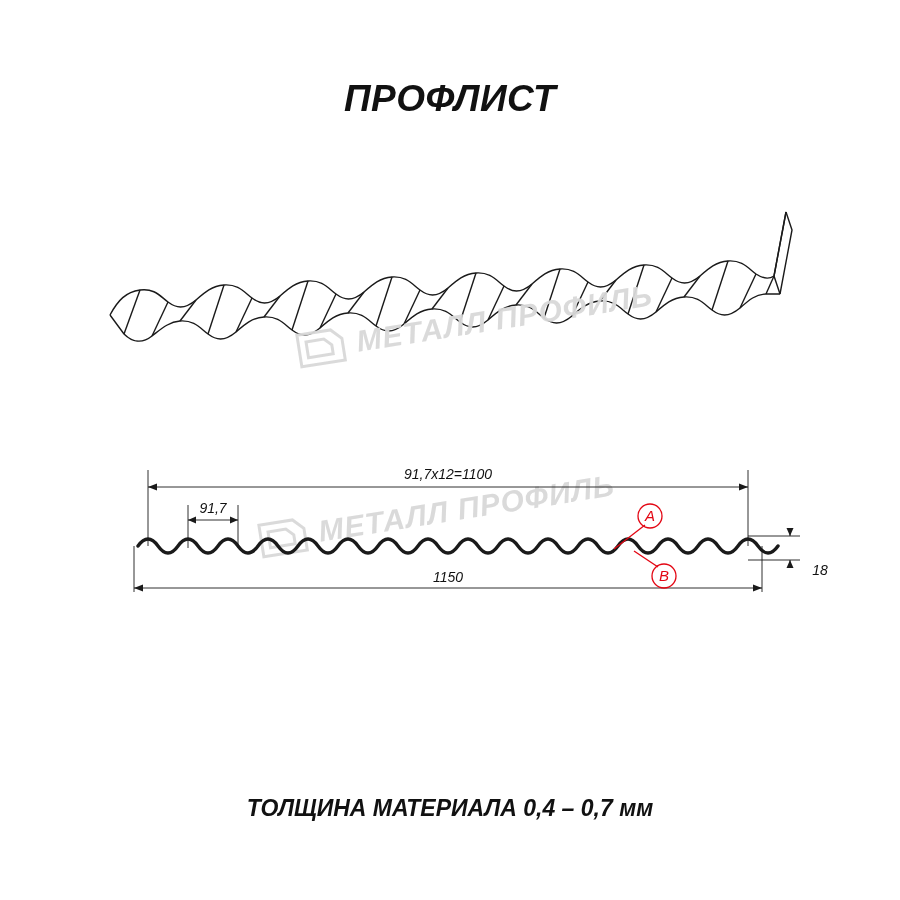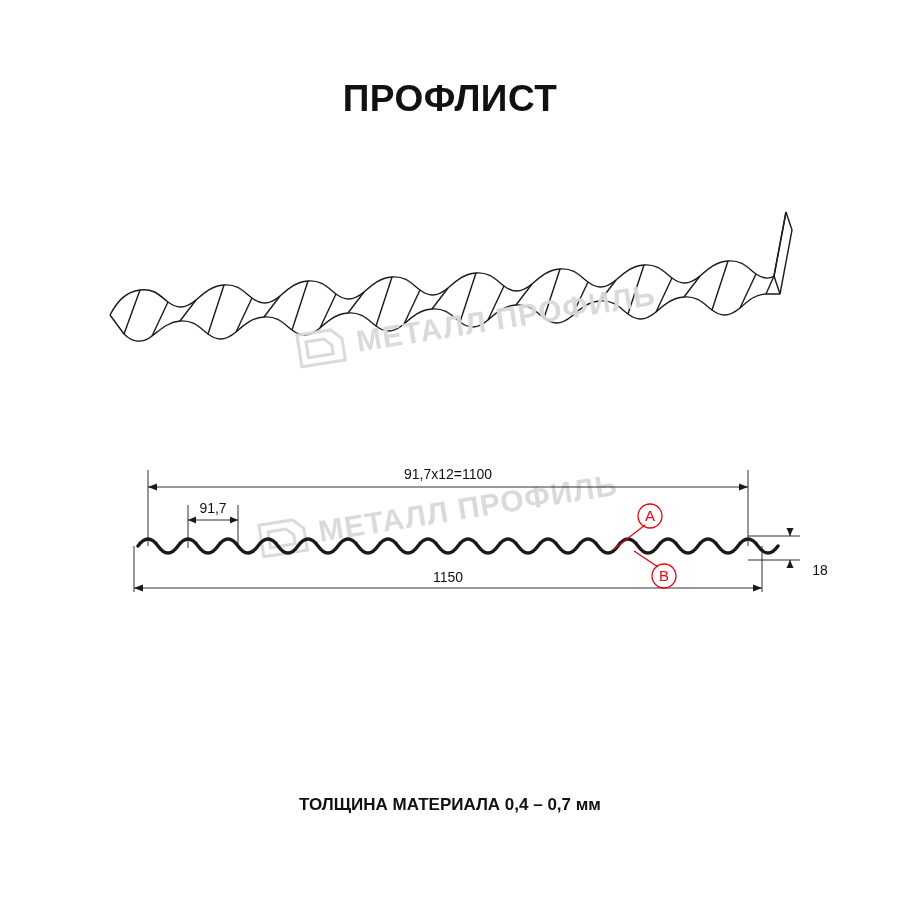"ПРОФЛИСТ" .page { font-style: none -> italic }
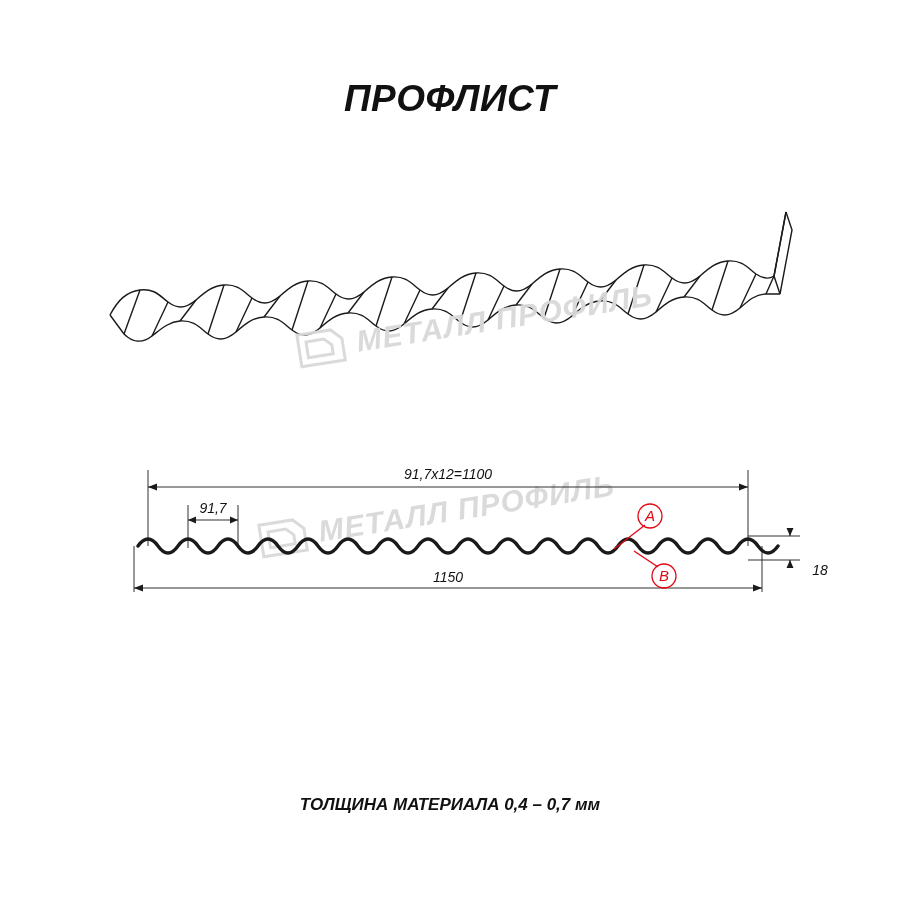"ТОЛЩИНА МАТЕРИАЛА 0,4 – 0,7" .footnote { font-size: 17px -> 23px }
